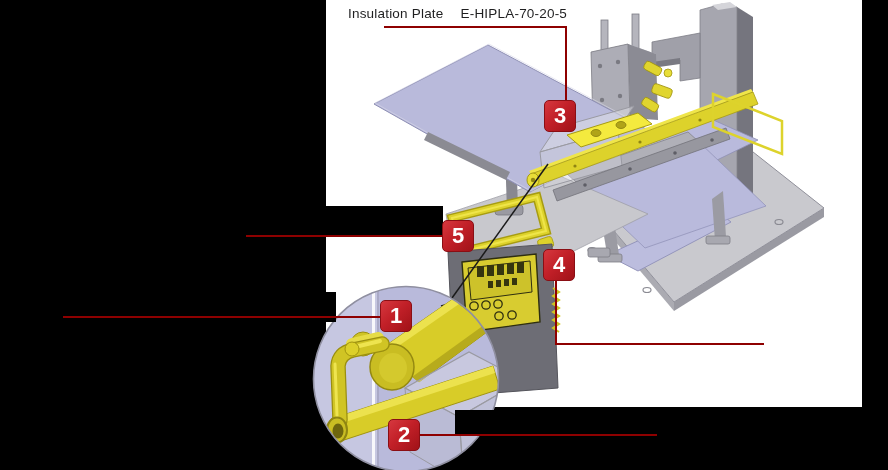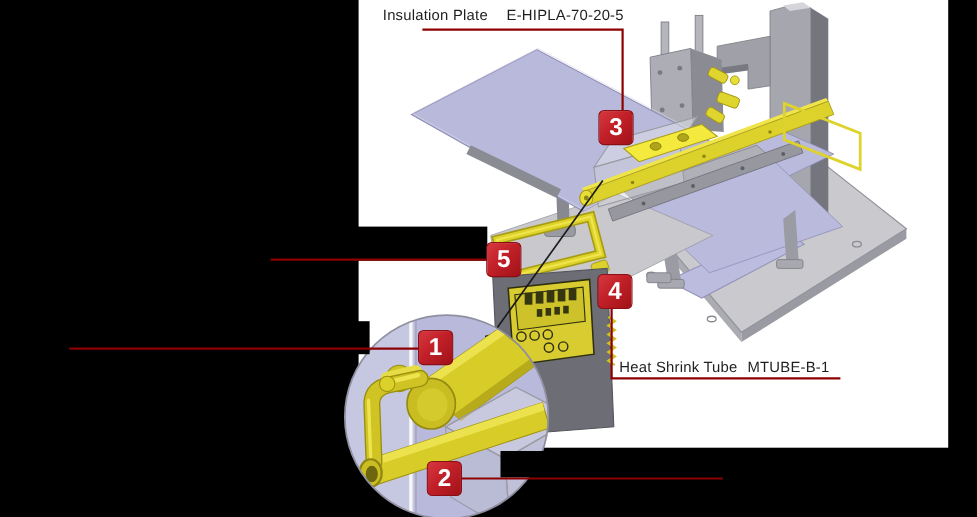"Heat Shrink Tube MTUBE-B-1" div.label { html: <div> <span>Heat Shrink Tube</span><span>MTUBE-B-1</span> </div> -> none }
